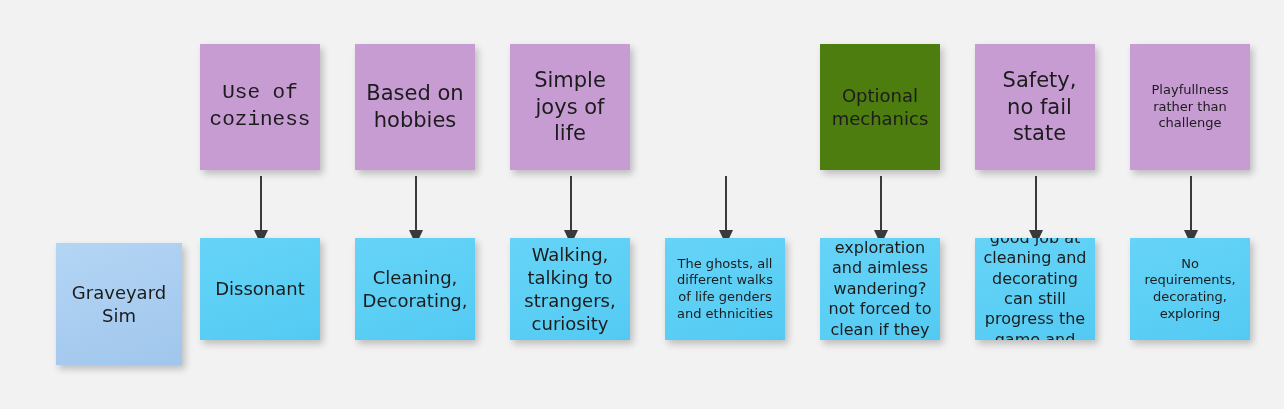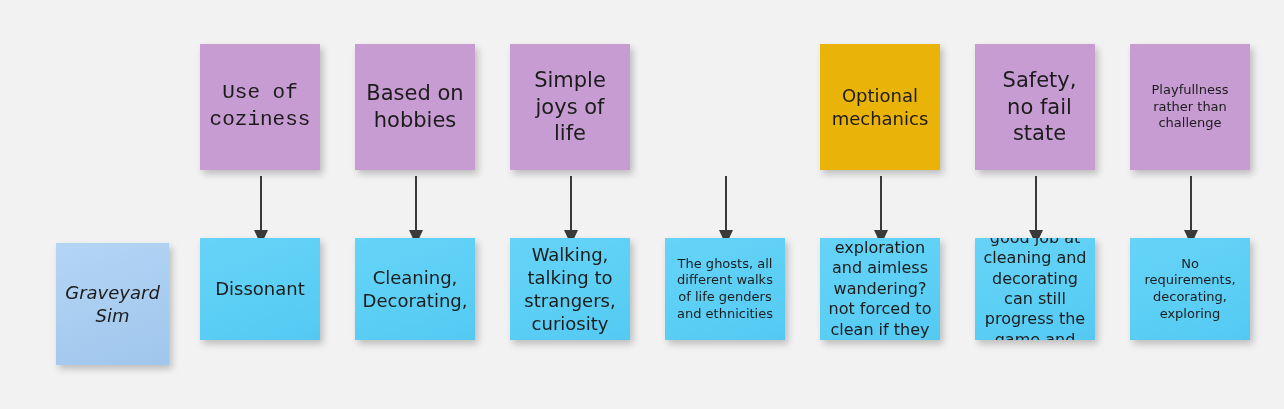"Optional mechanics" div.note { background: #eab308 -> #4d7c0f }
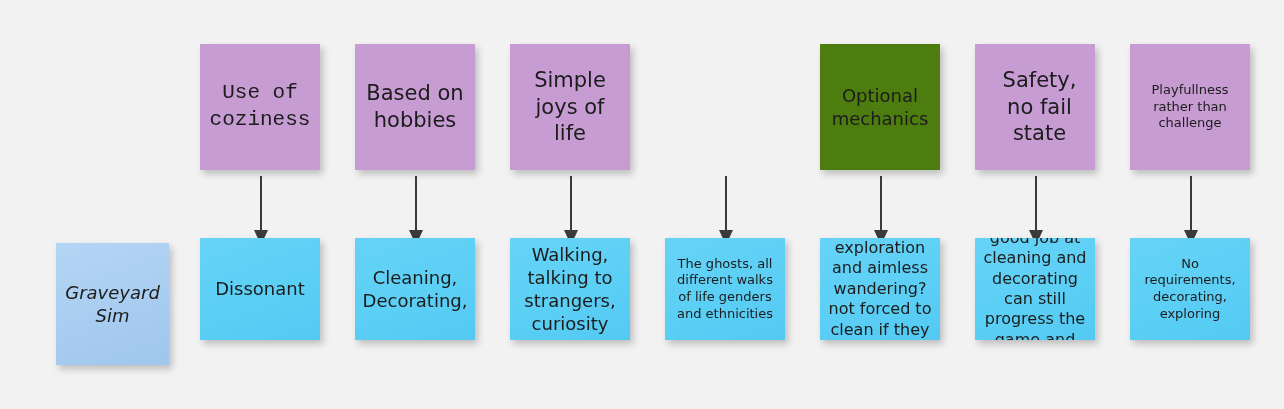"Graveyard Sim" .note-bottom.seed { font-style: italic -> none; width: 113px -> 126px }
